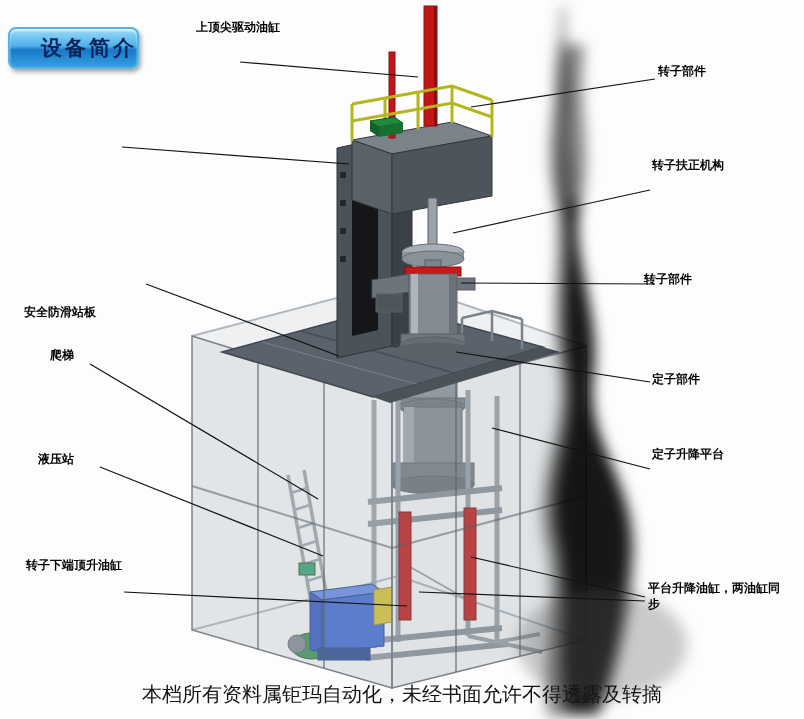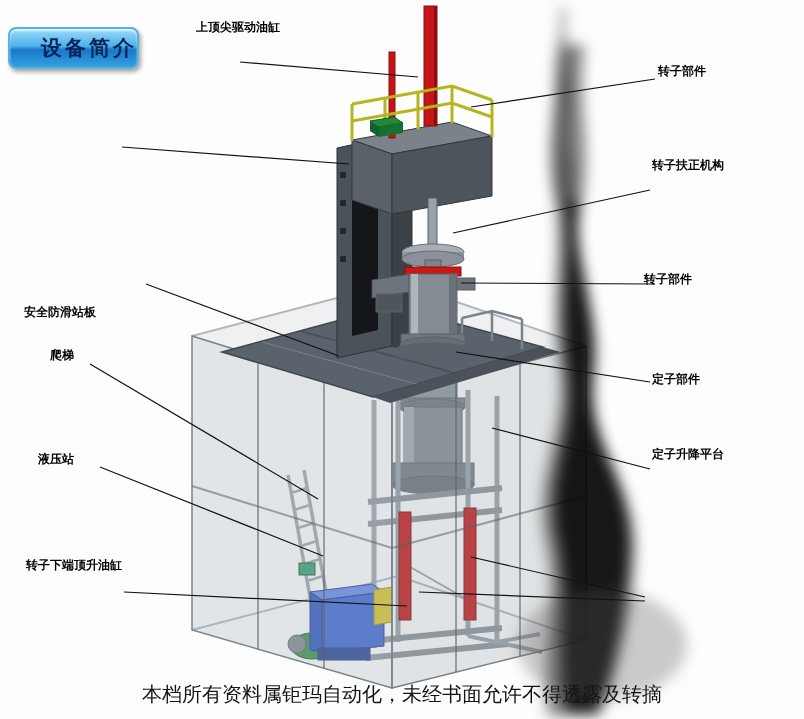"平台升降油缸，两油缸同步" div.callout { html: none -> <div>平台升降油缸，两油缸同步</div> }
